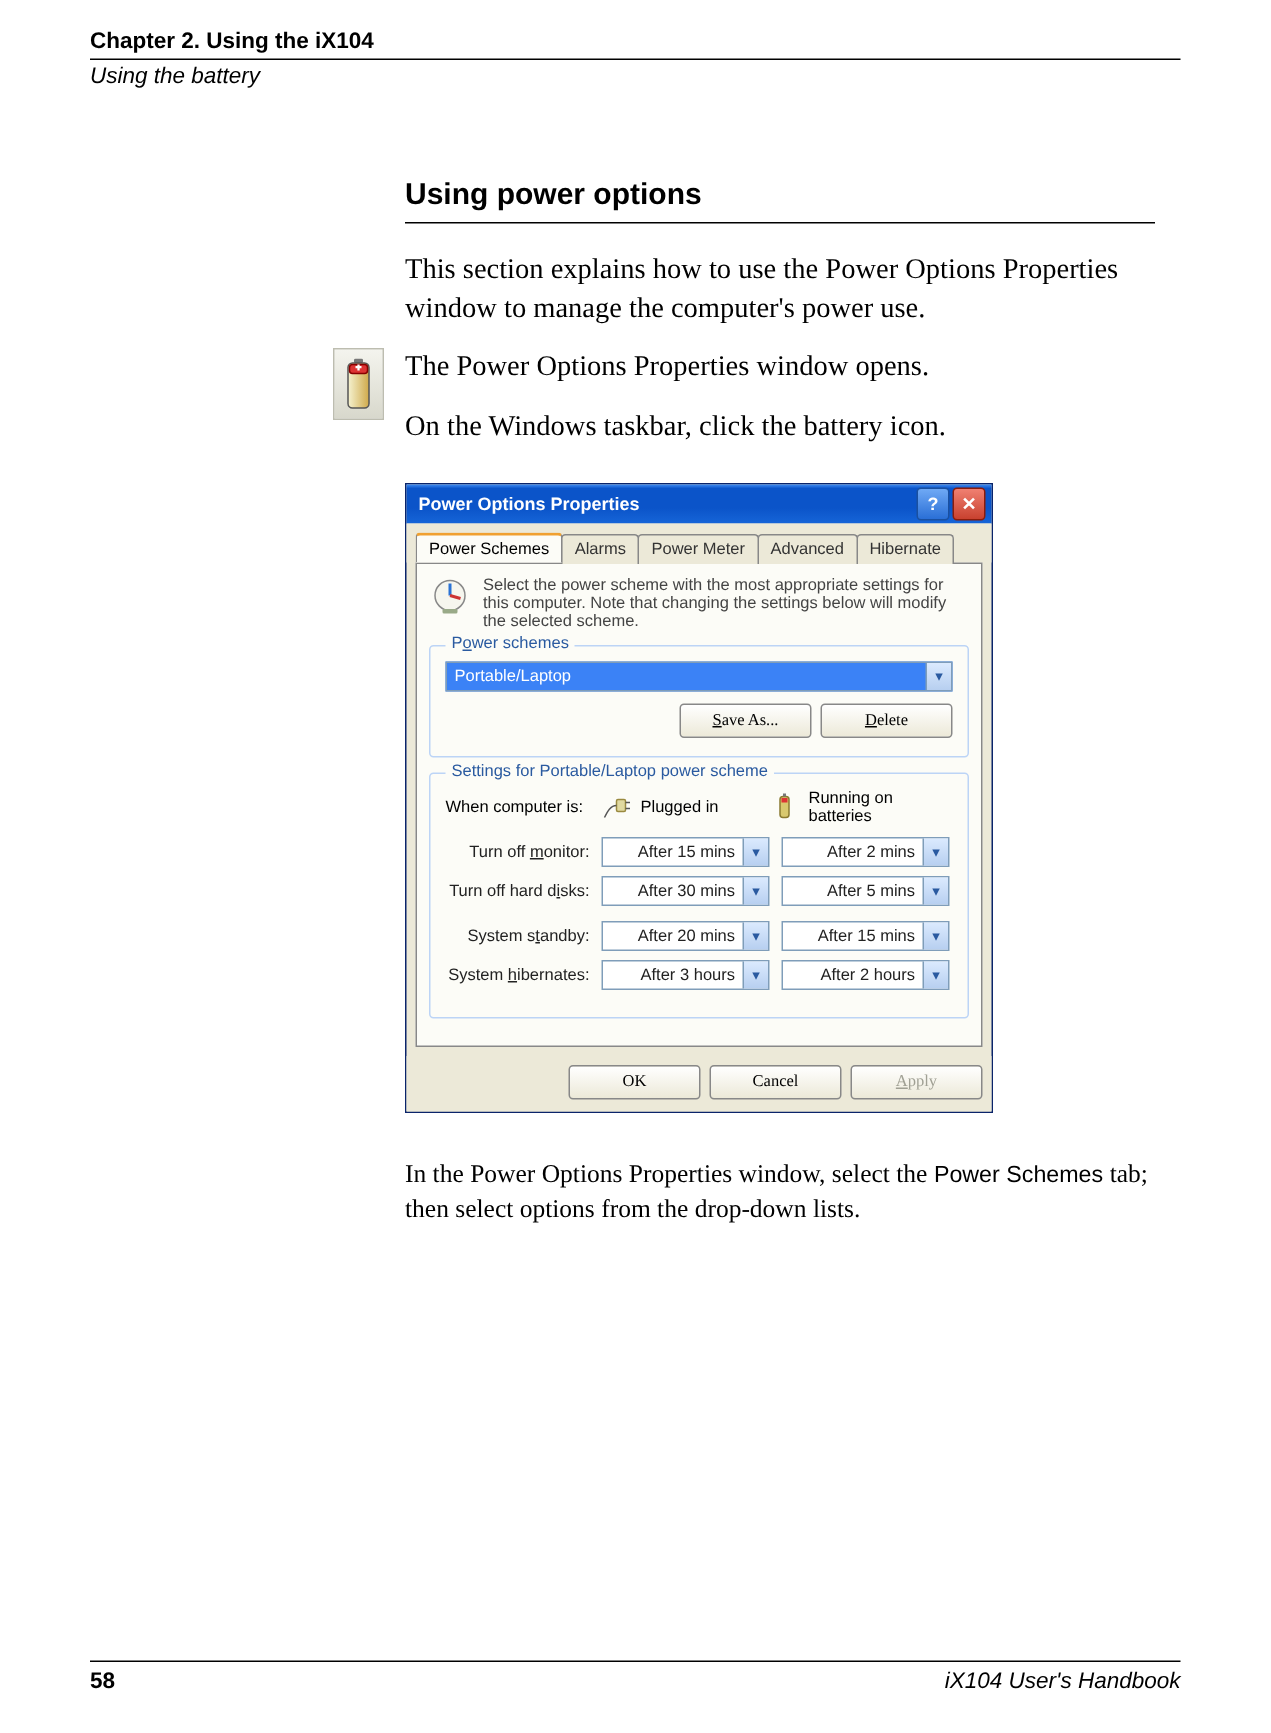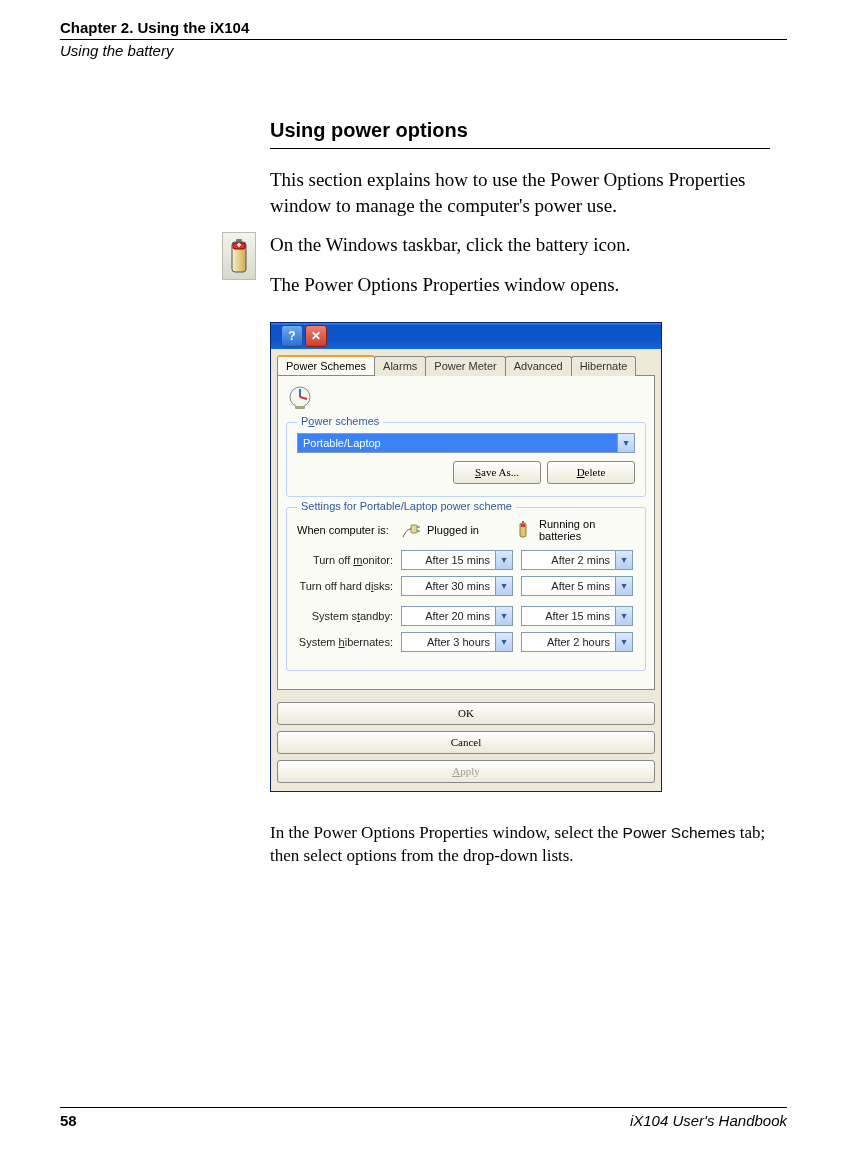"On the Windows taskbar, click" p.para { order: before "The Power Options Properties window" -> after "The Power Options Properties window" }
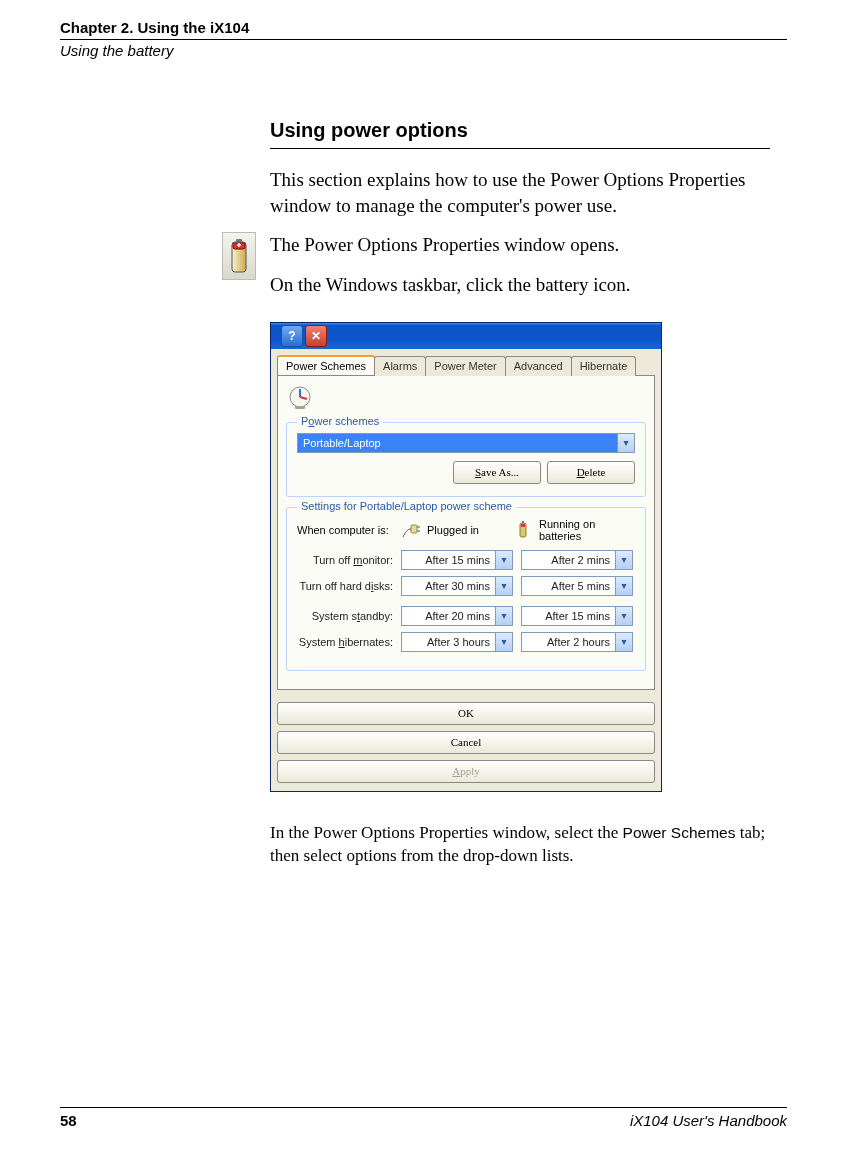"Power Options Properties" span.title { html: none -> <span>Power Options Properties</span> }
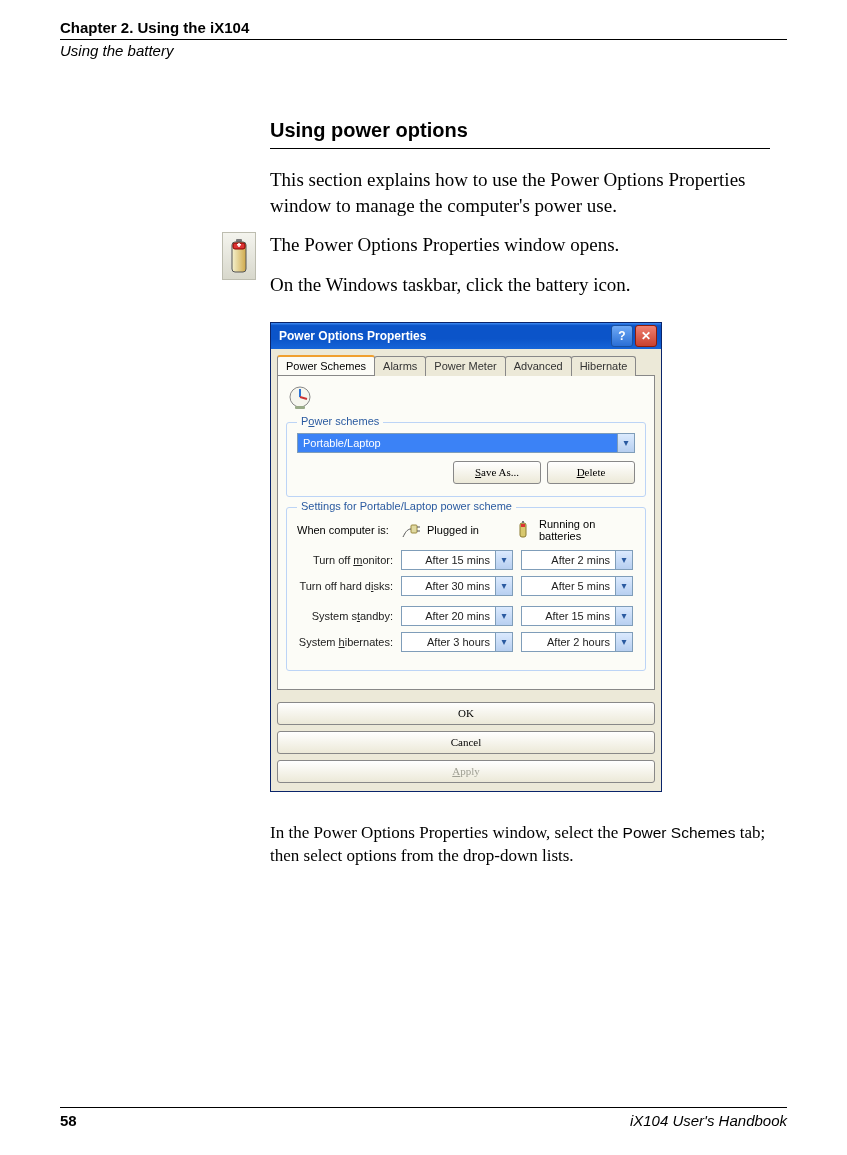"Select the power scheme with" div { html: none -> <div>Select the power scheme with the most appropriate settings for this computer. Note that changing the settings below will modify the selected scheme.</div> }
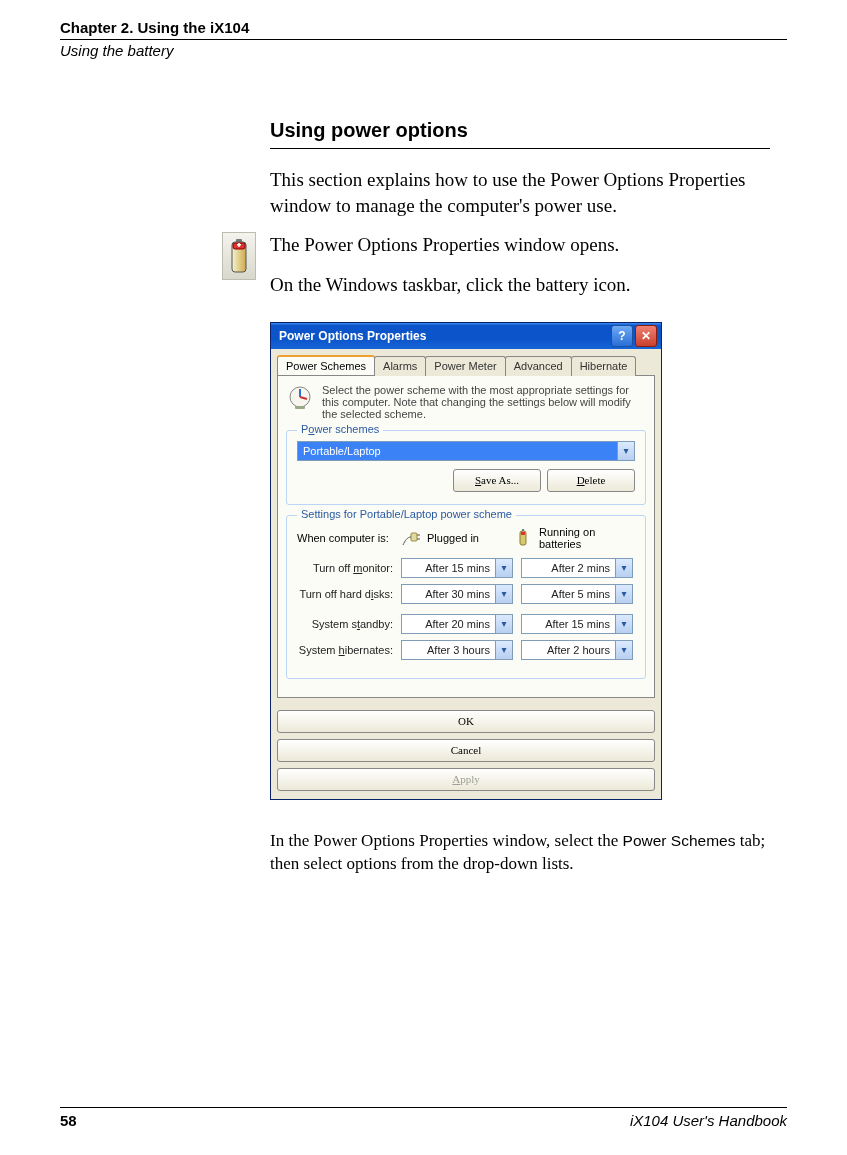"OK" .dlg-footer { flex-direction: column -> none }
